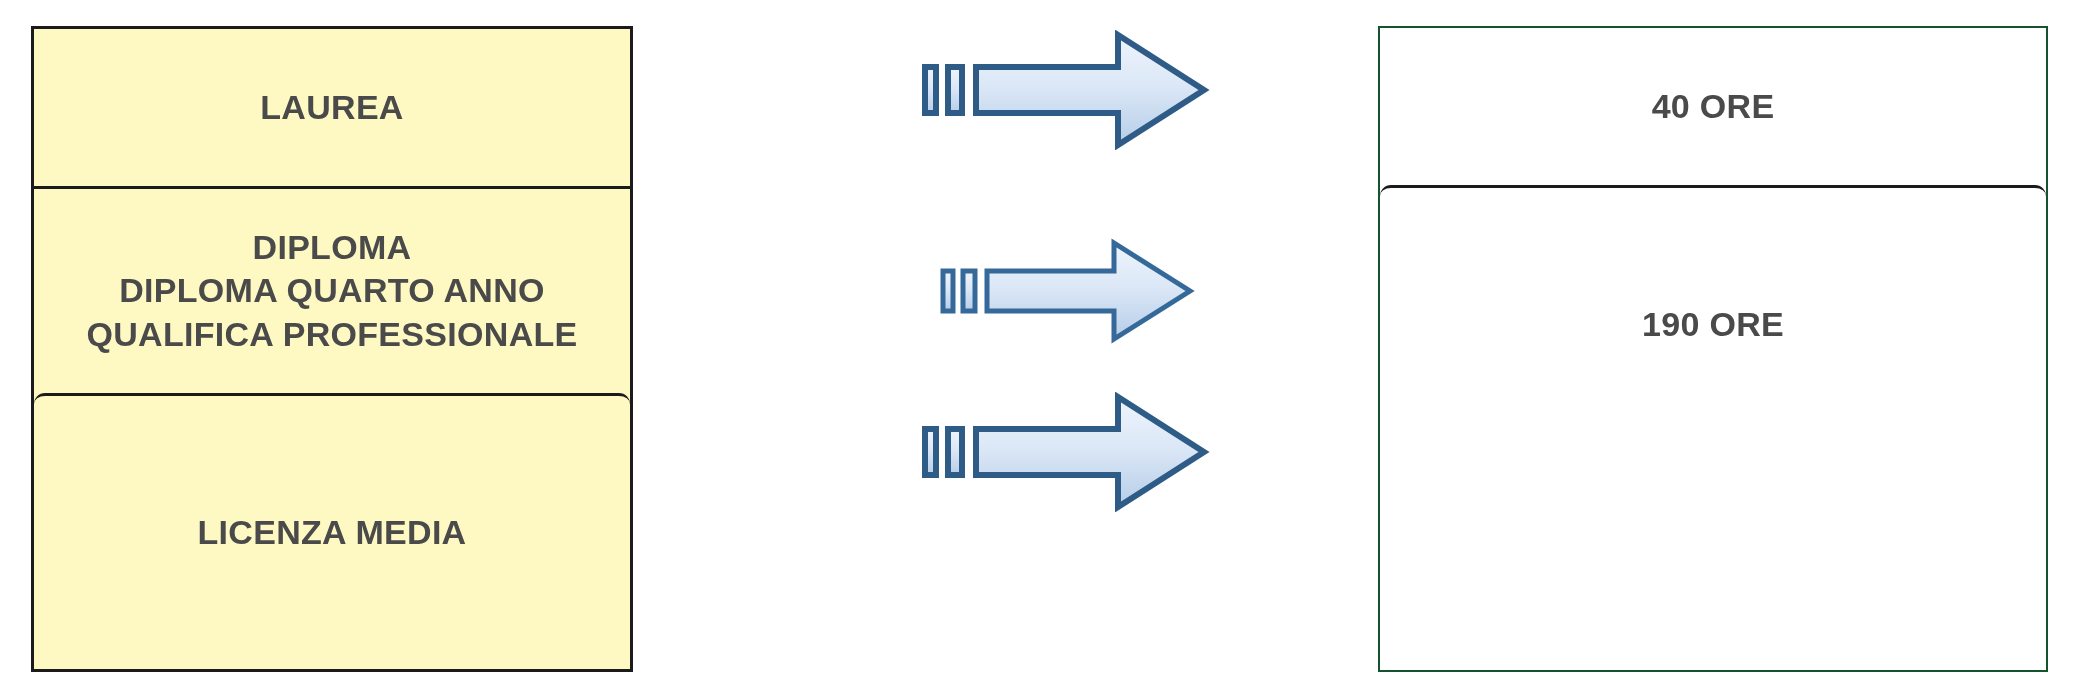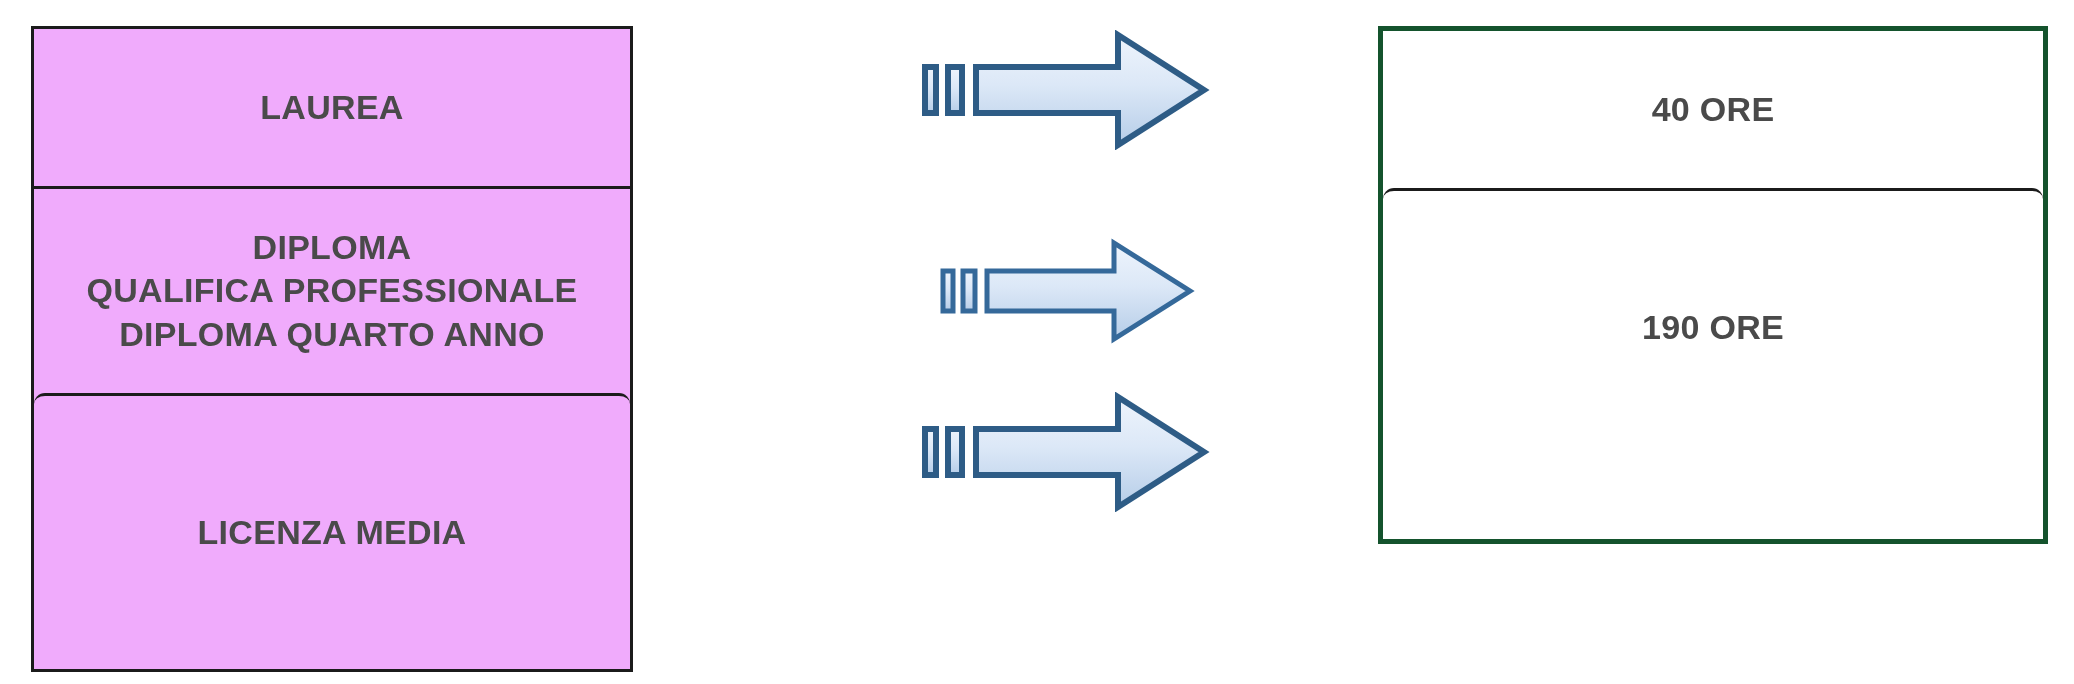"LAUREA" .col-left { background: #f0abfc -> #fef9c3 }
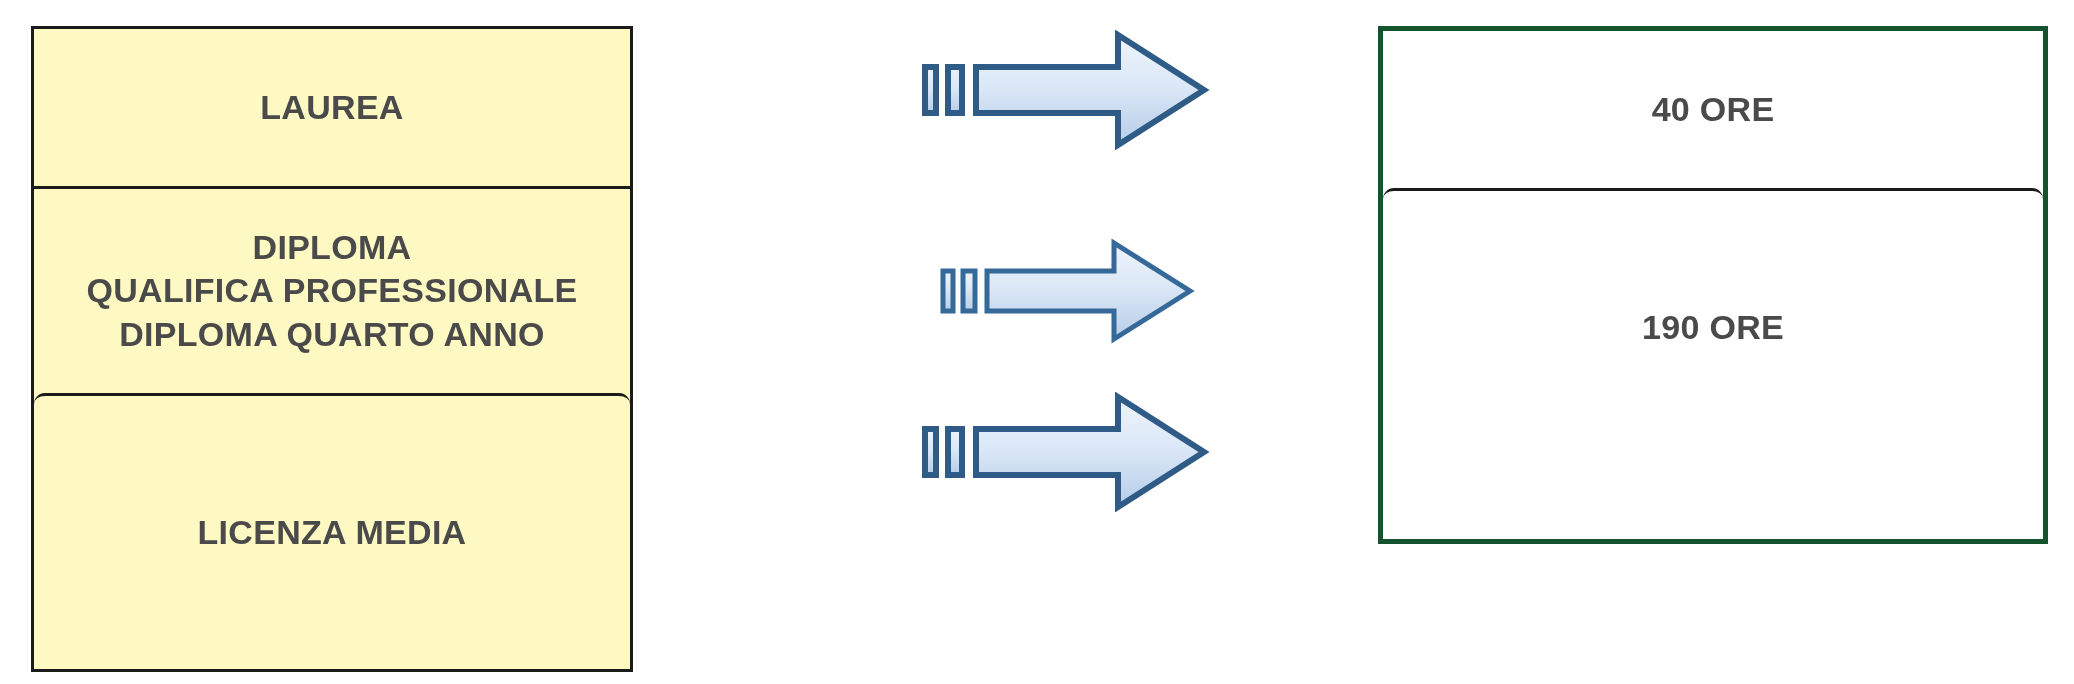"40 ORE" .col-right { border: 5px solid #14532d -> 2px solid #14532d; height: 518px -> 646px }
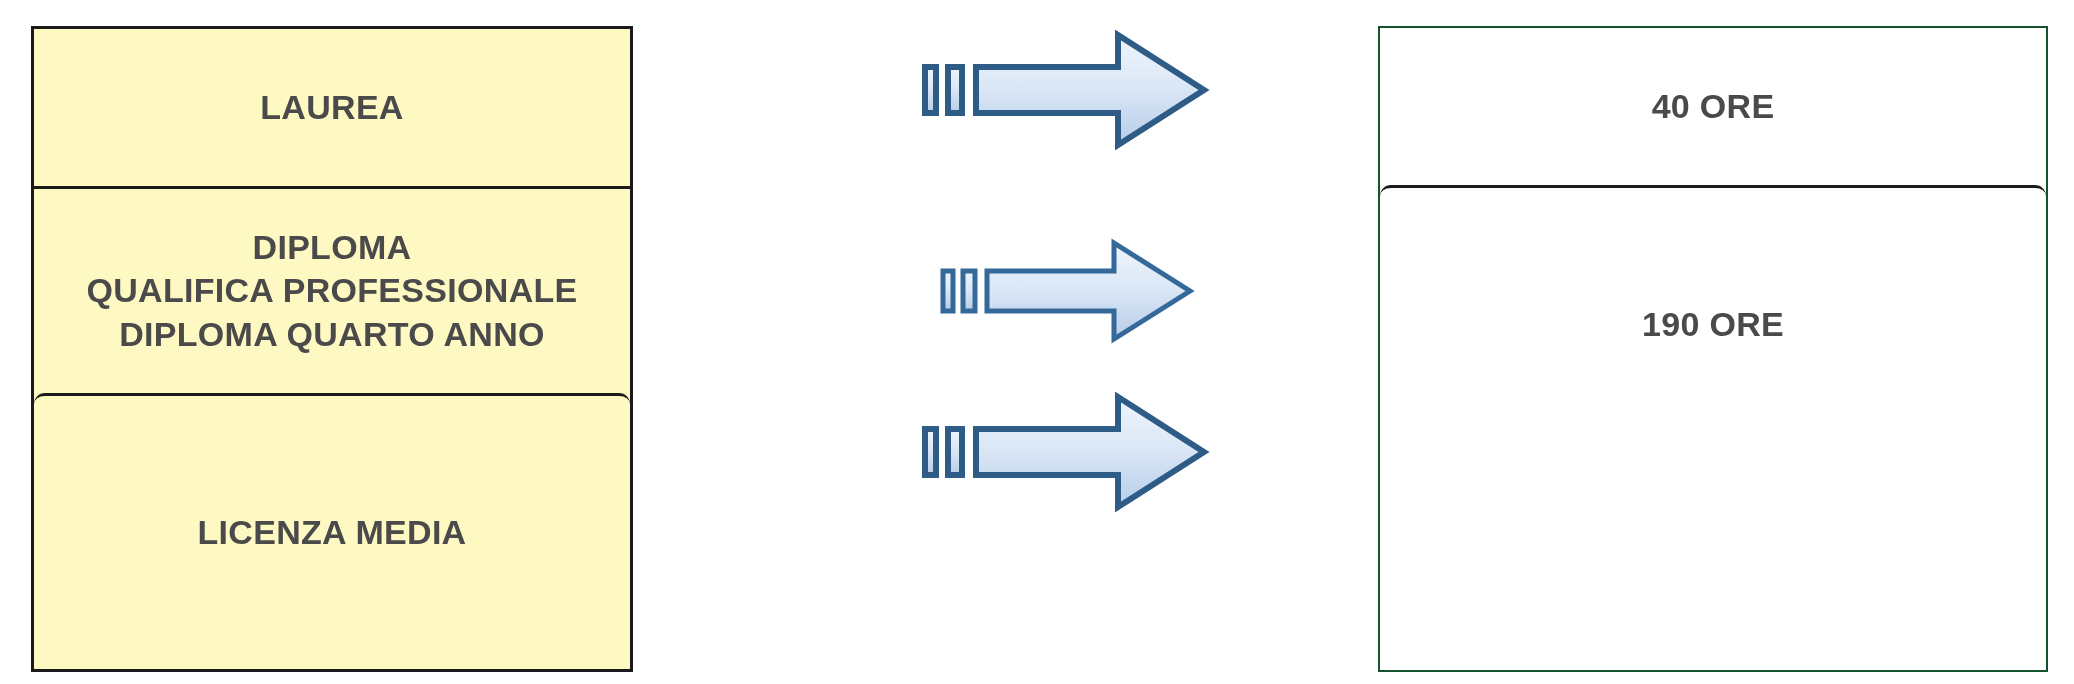"QUALIFICA PROFESSIONALE" span { order: before "DIPLOMA QUARTO ANNO" -> after "DIPLOMA QUARTO ANNO" }
